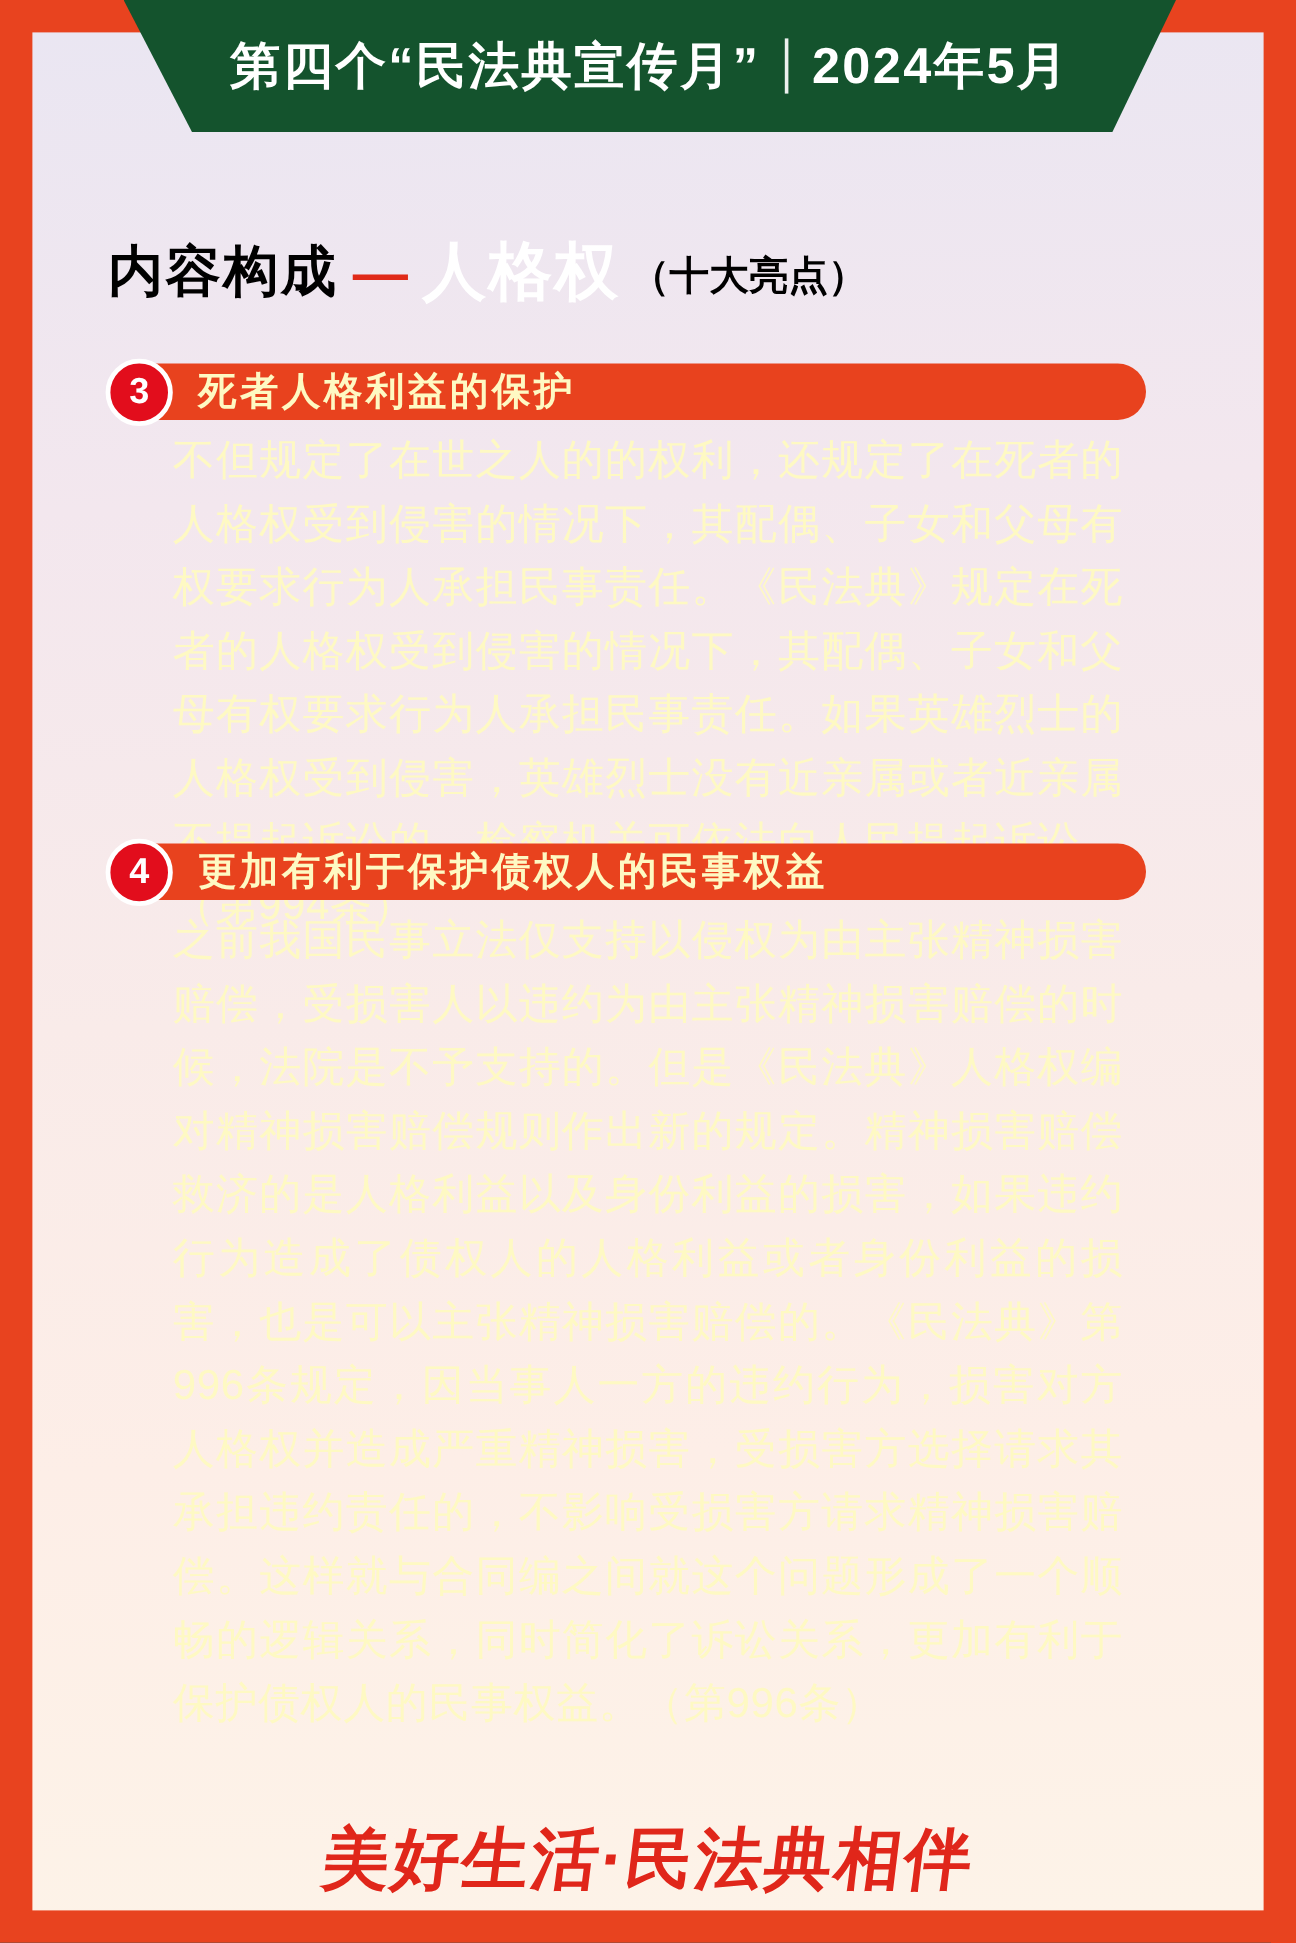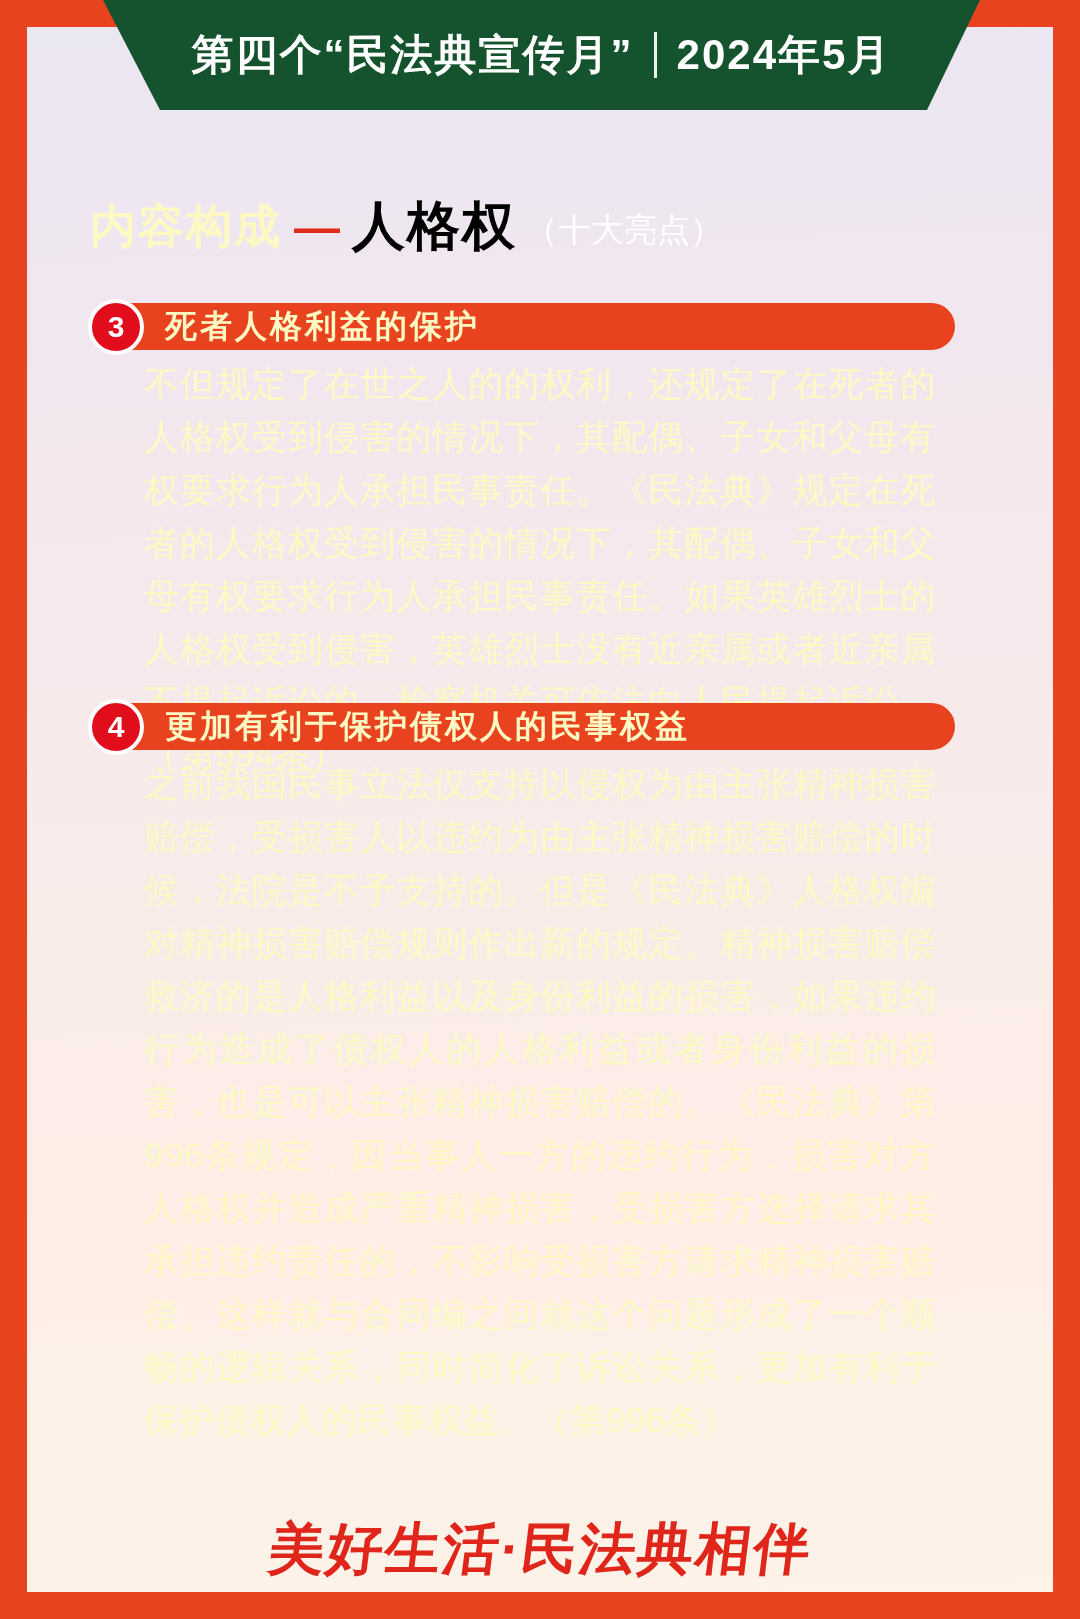"内容构成" .pt-prefix { color: #fef9c3 -> #000000 }
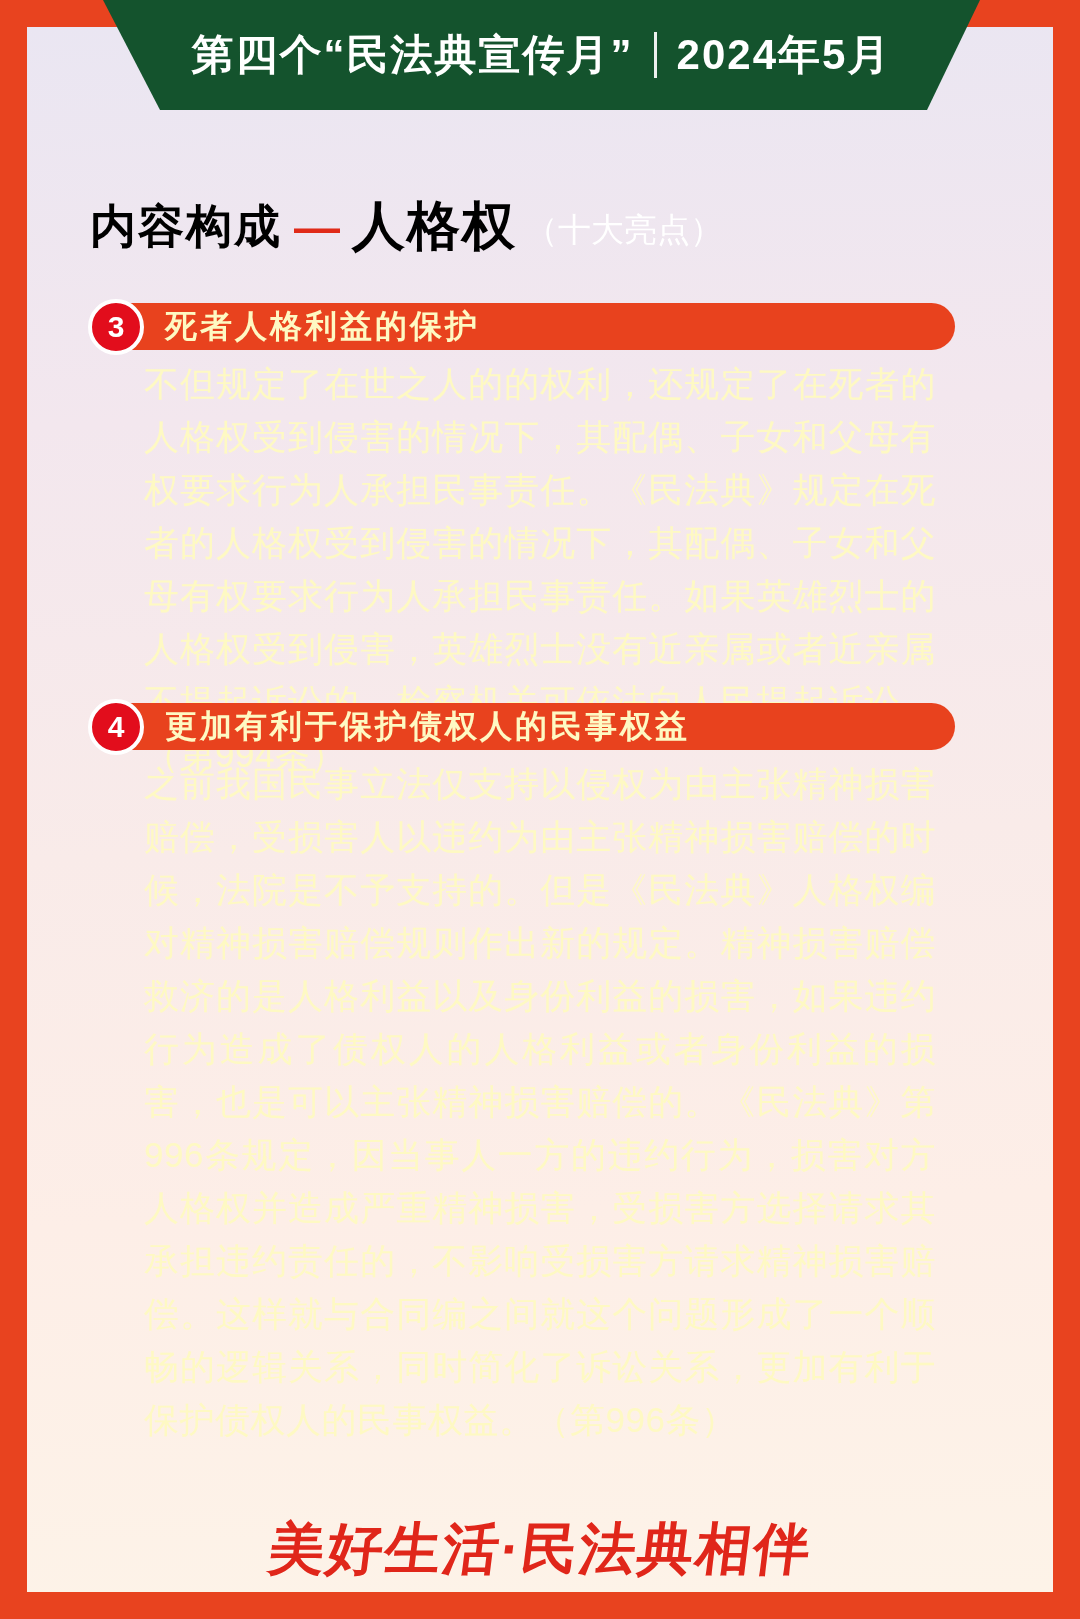"人格权" .pt-highlight { color: #000000 -> #ffffff }
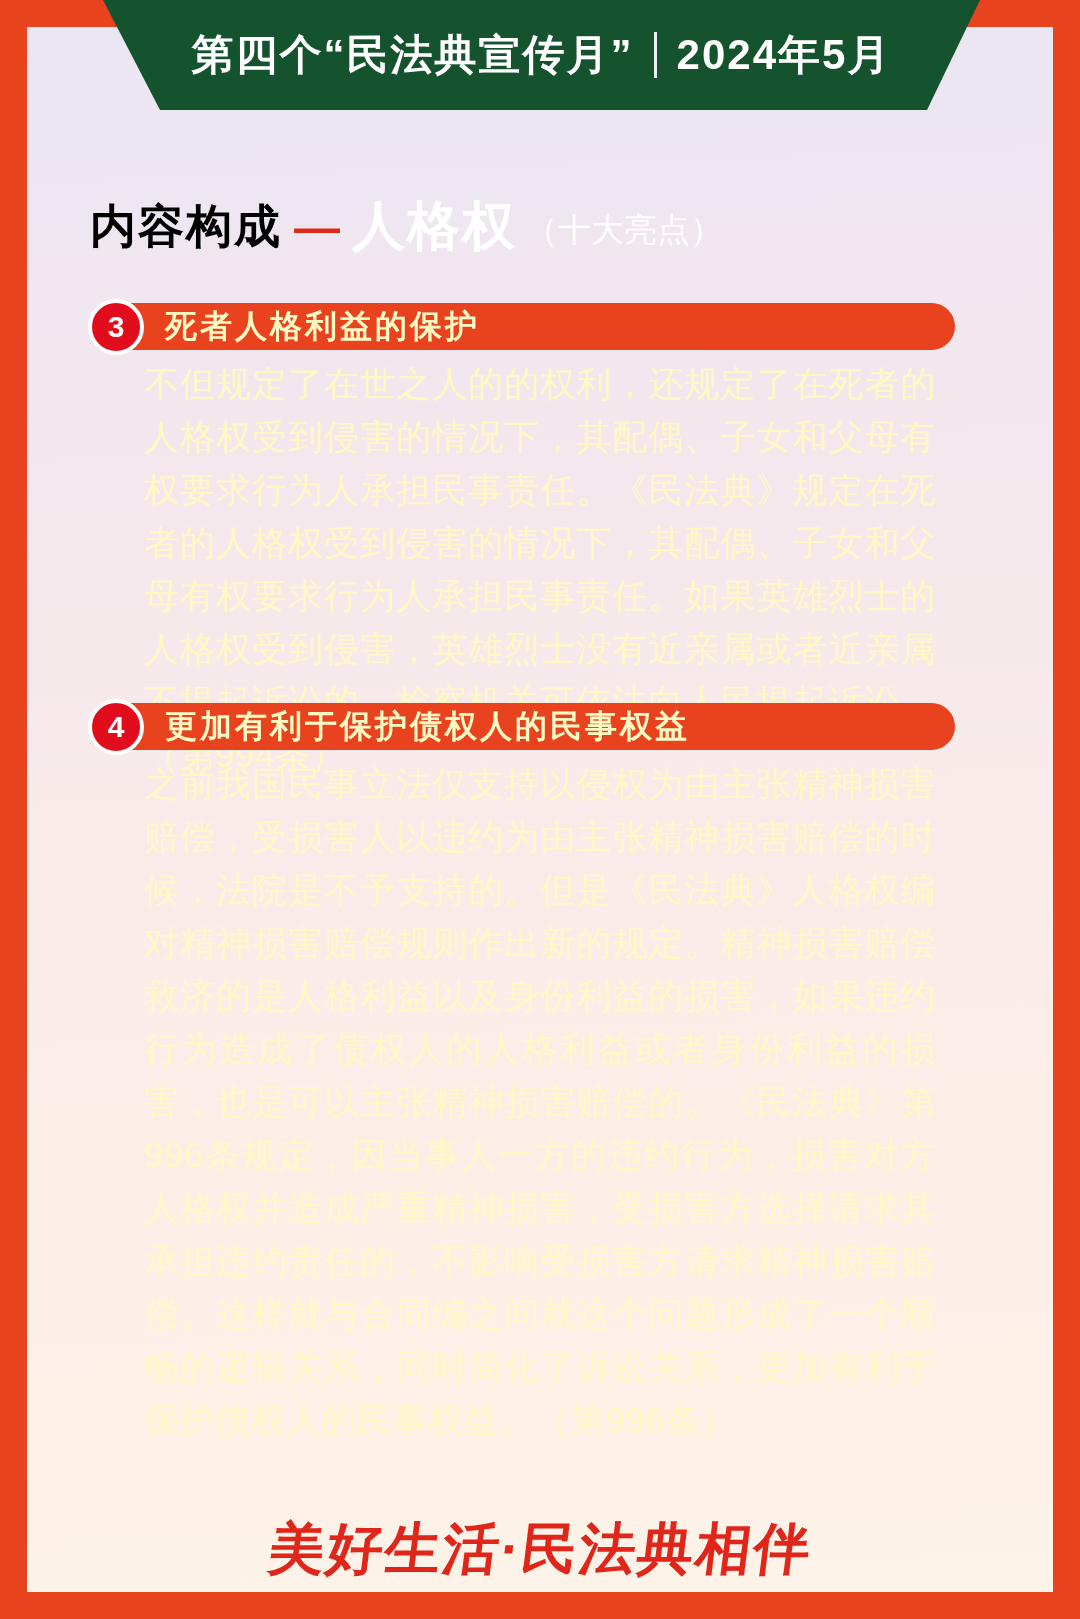"（十大亮点）" .pt-note { color: #ffffff -> #000000; font-weight: 400 -> 700 }
